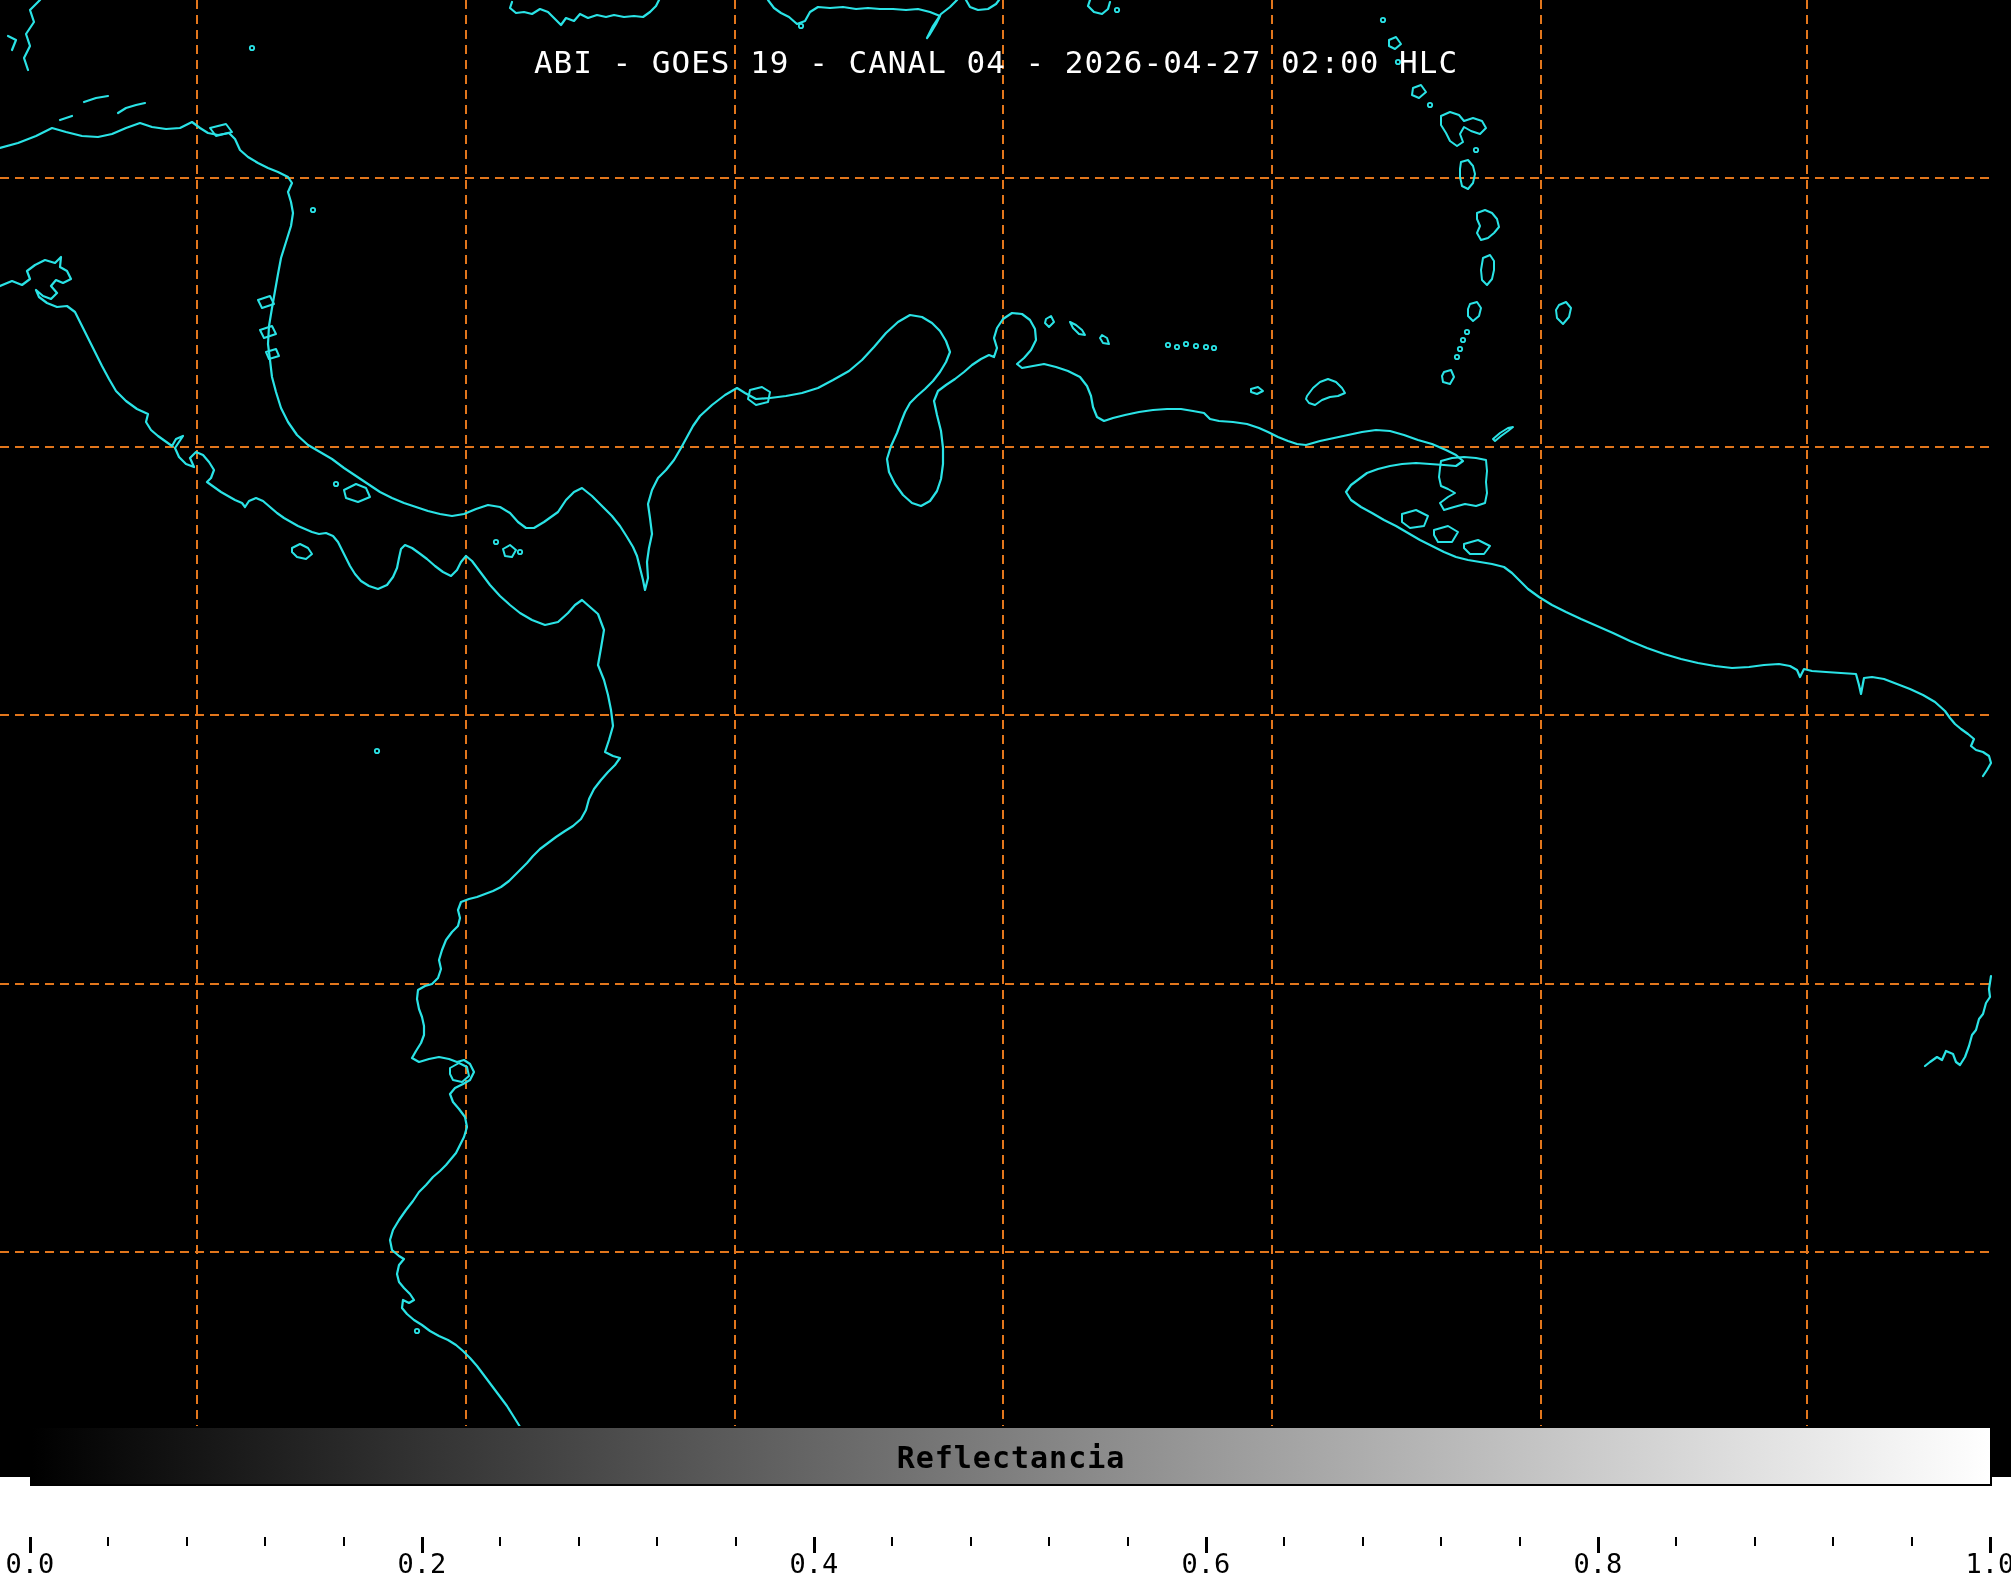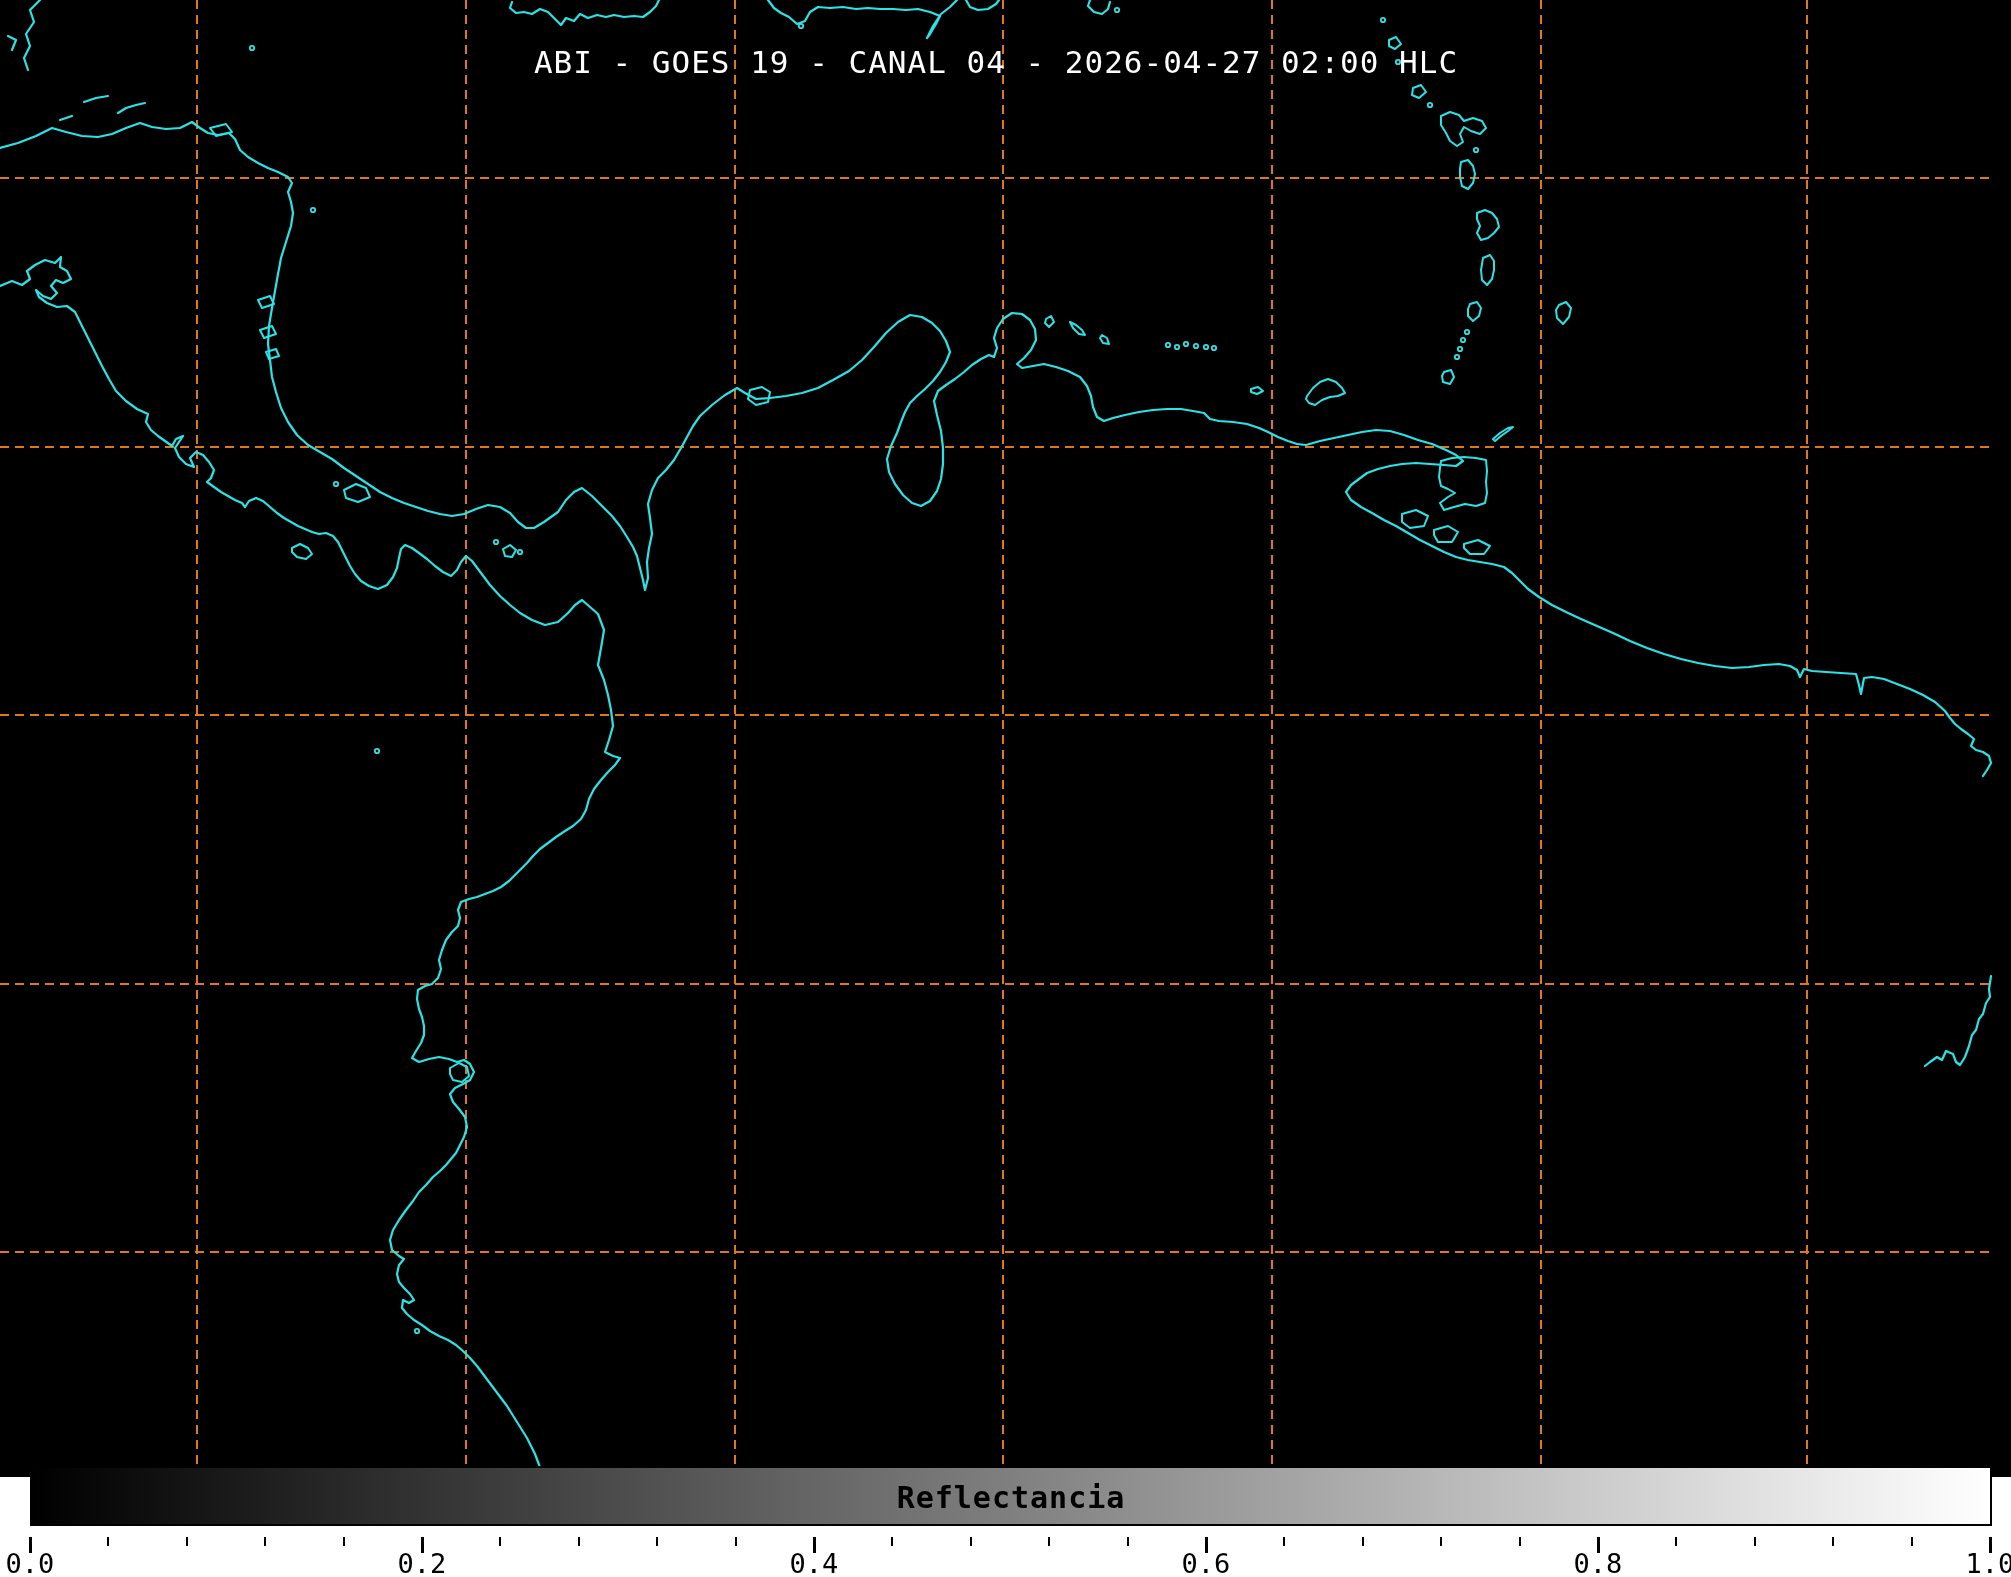"Reflectancia" #colorbar { top: 1466px -> 1426px }
